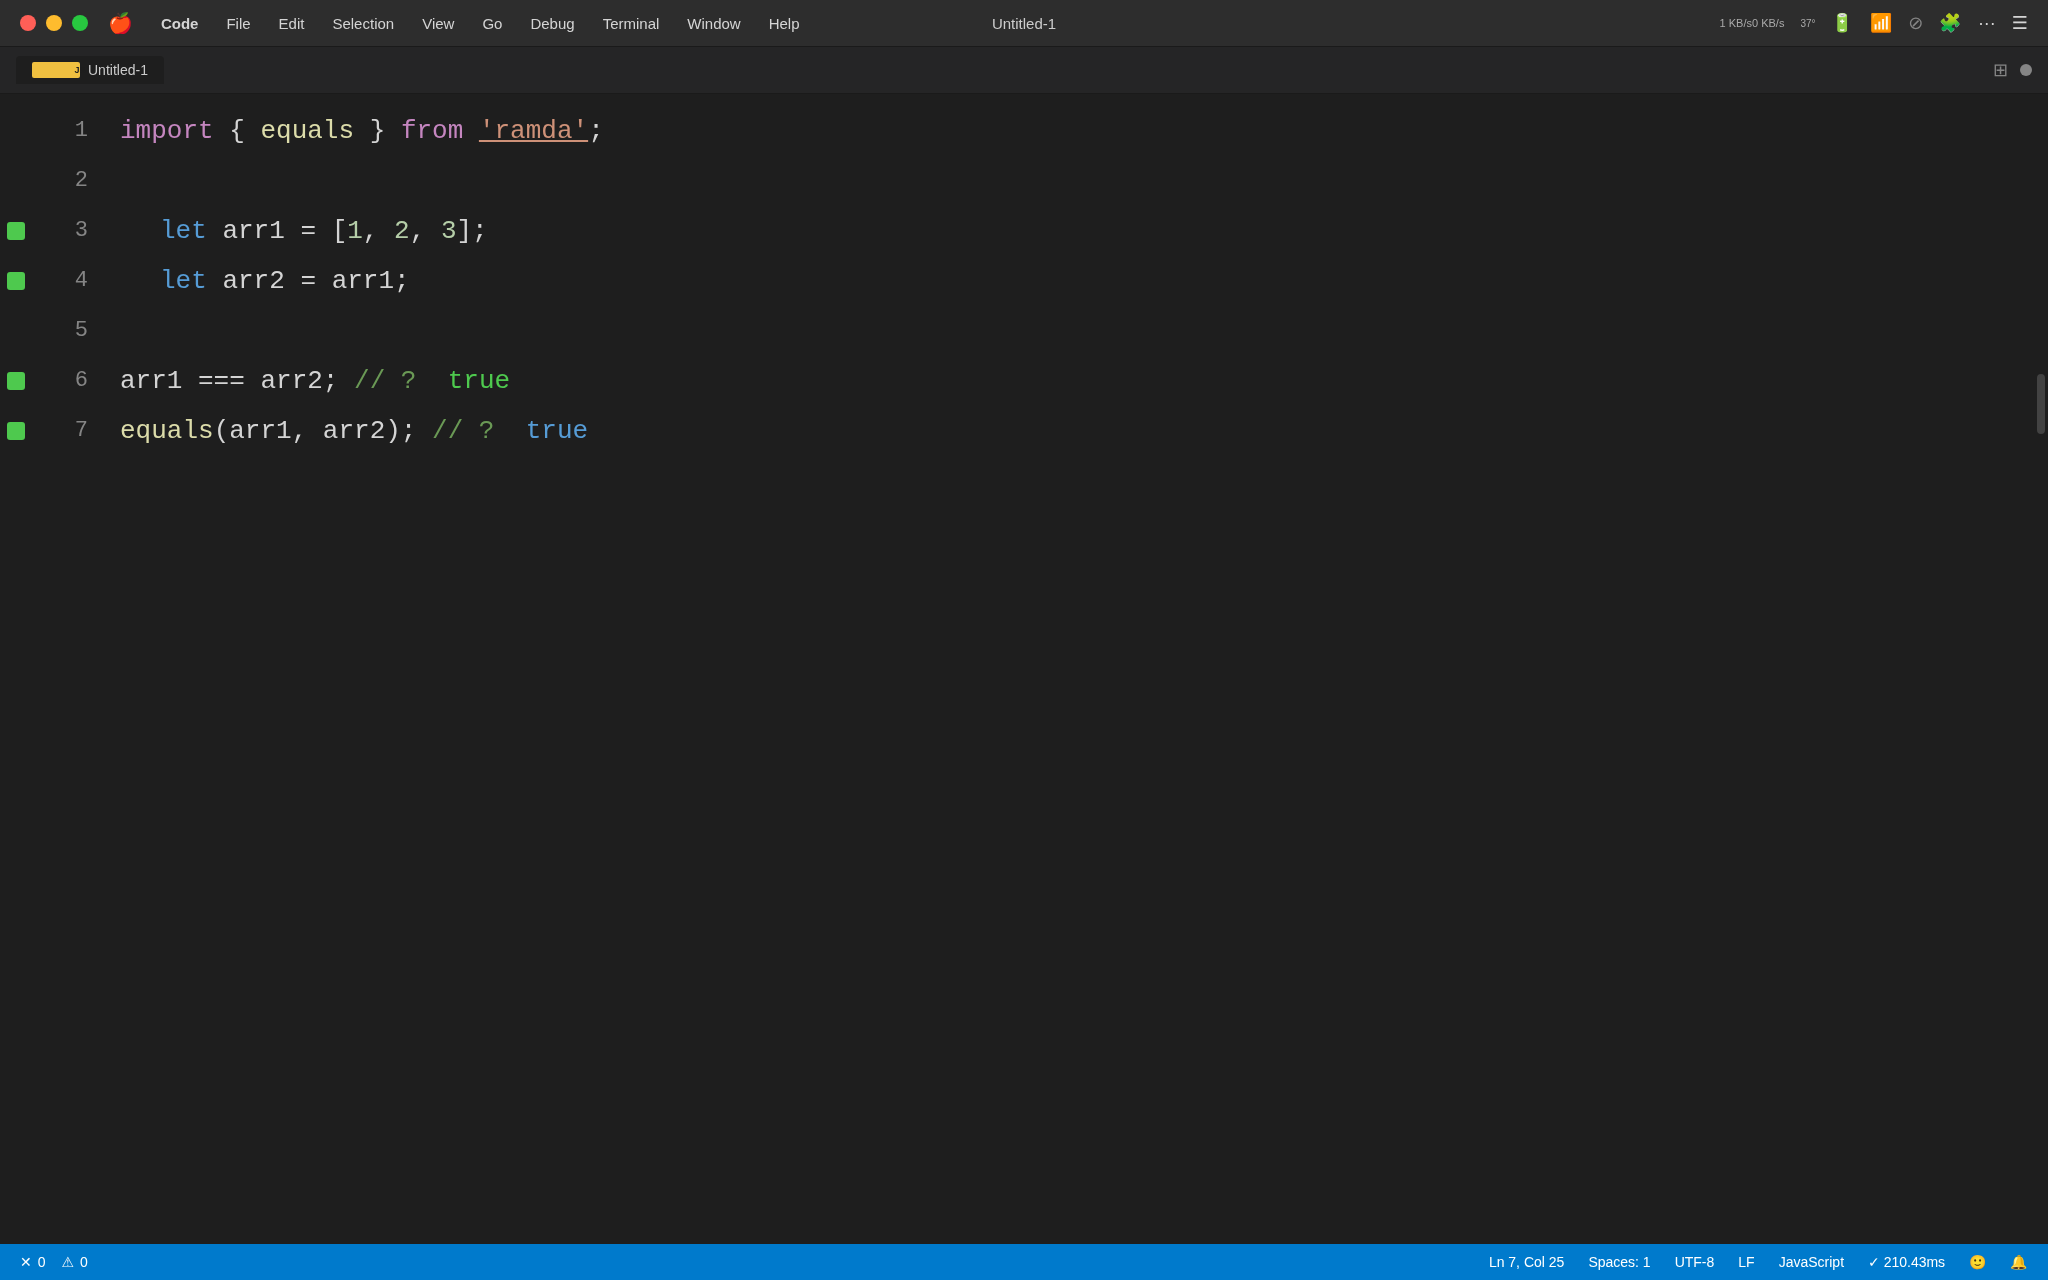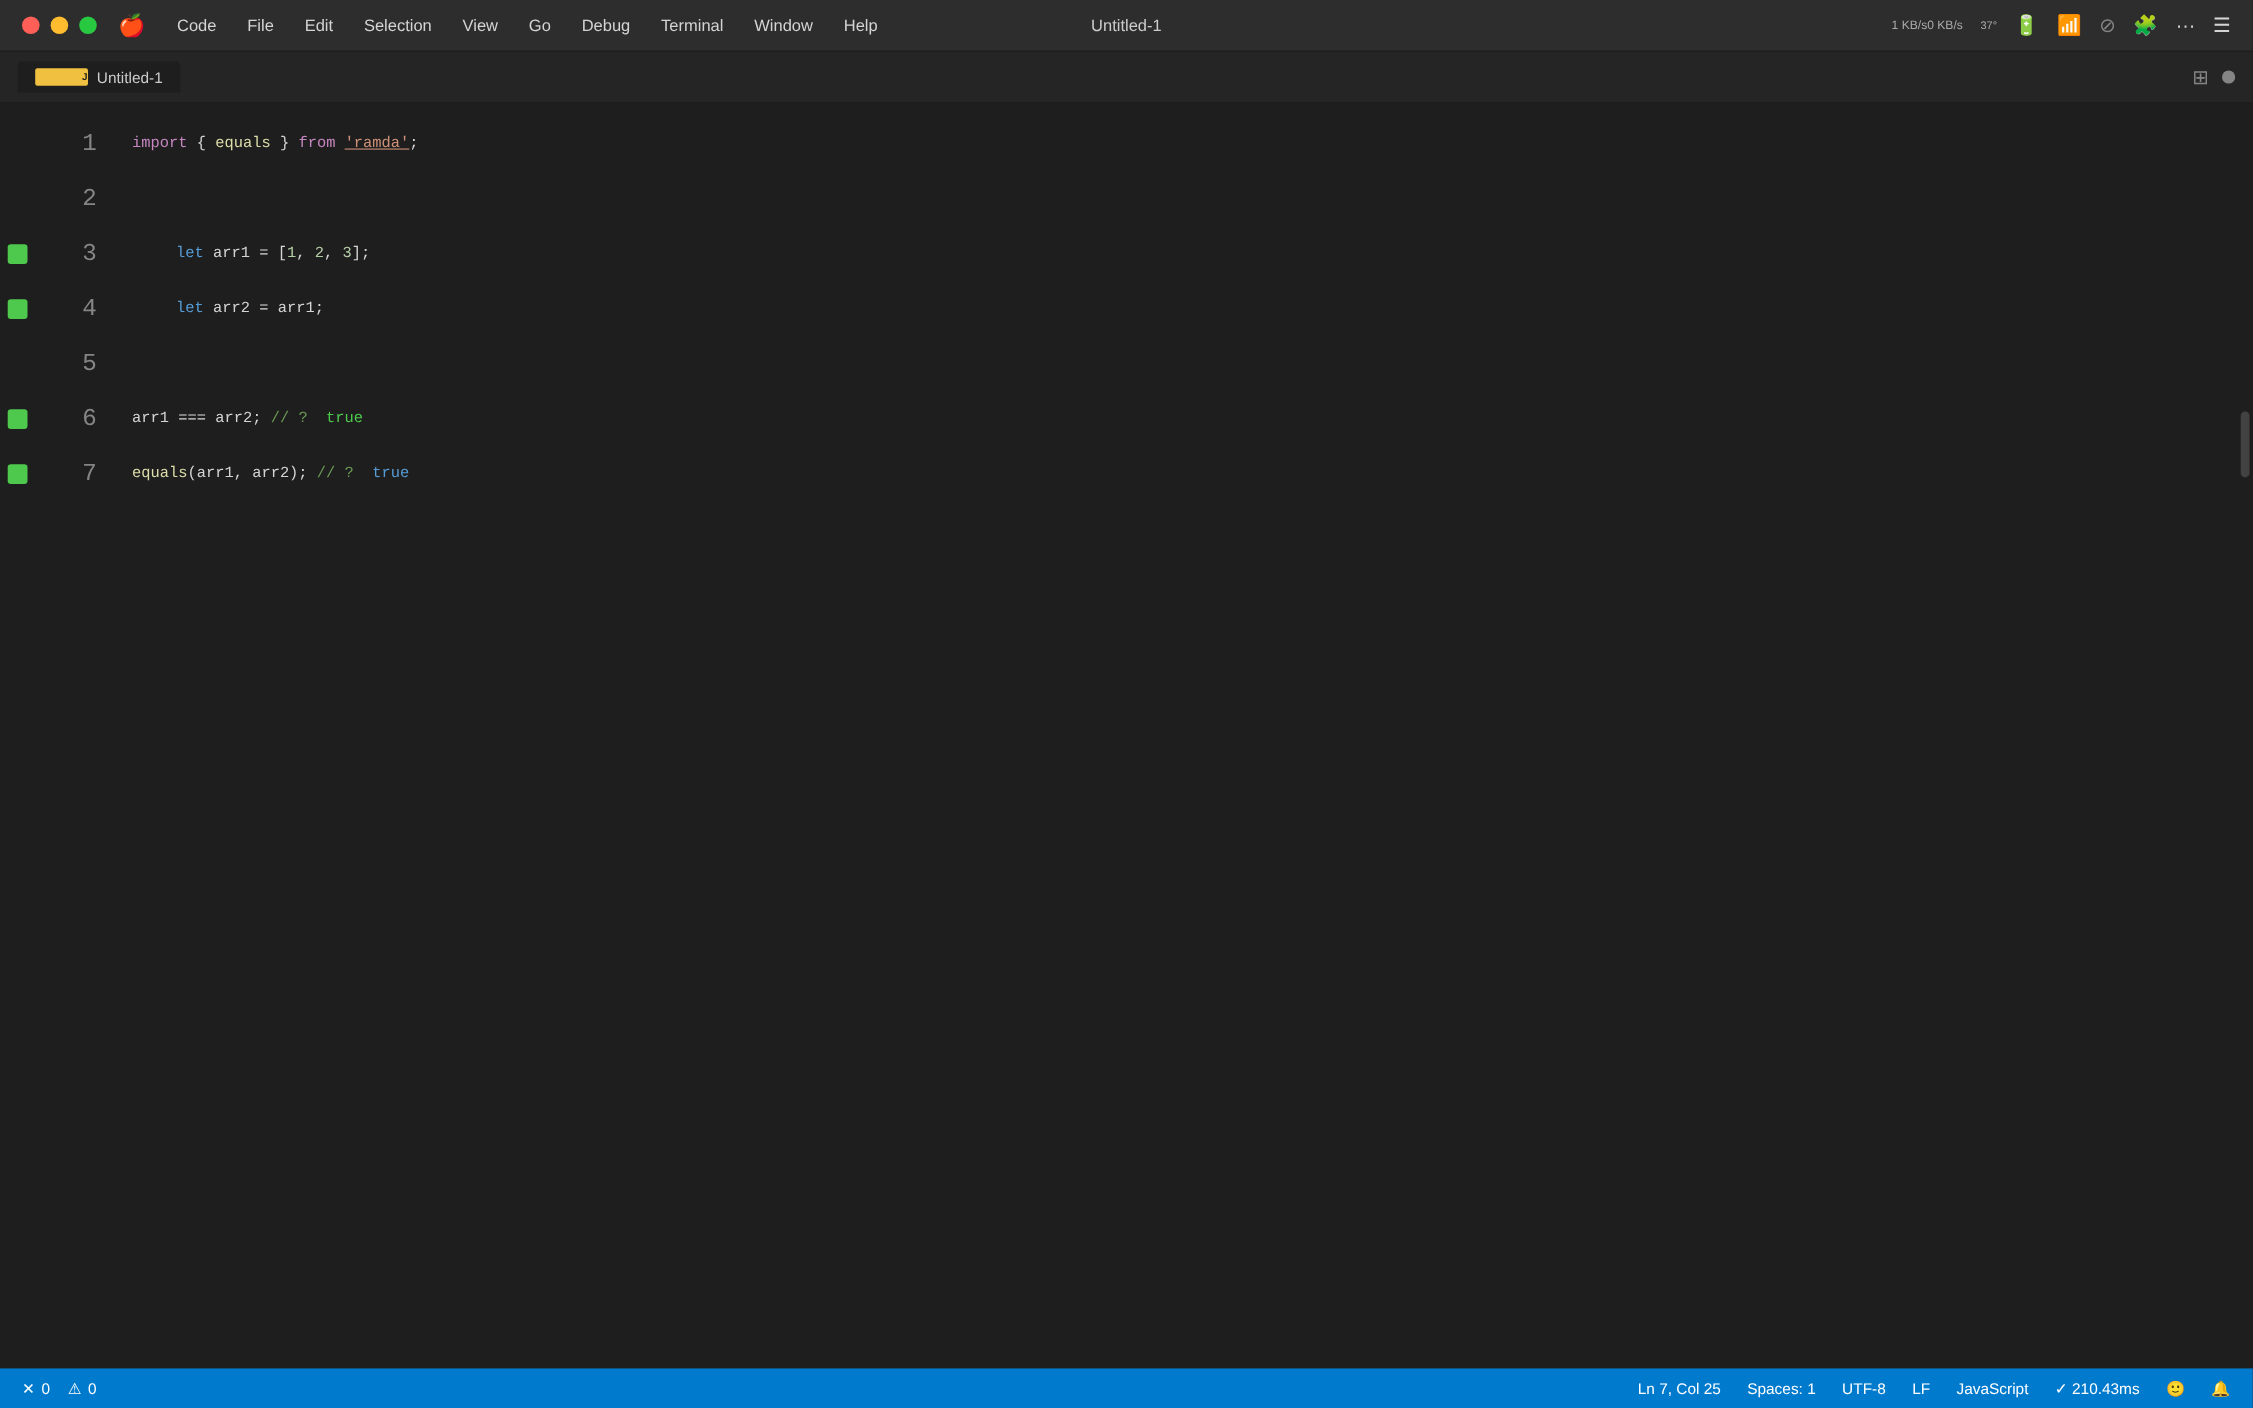"Code" .menu-item.bold { font-weight: 400 -> 700 }
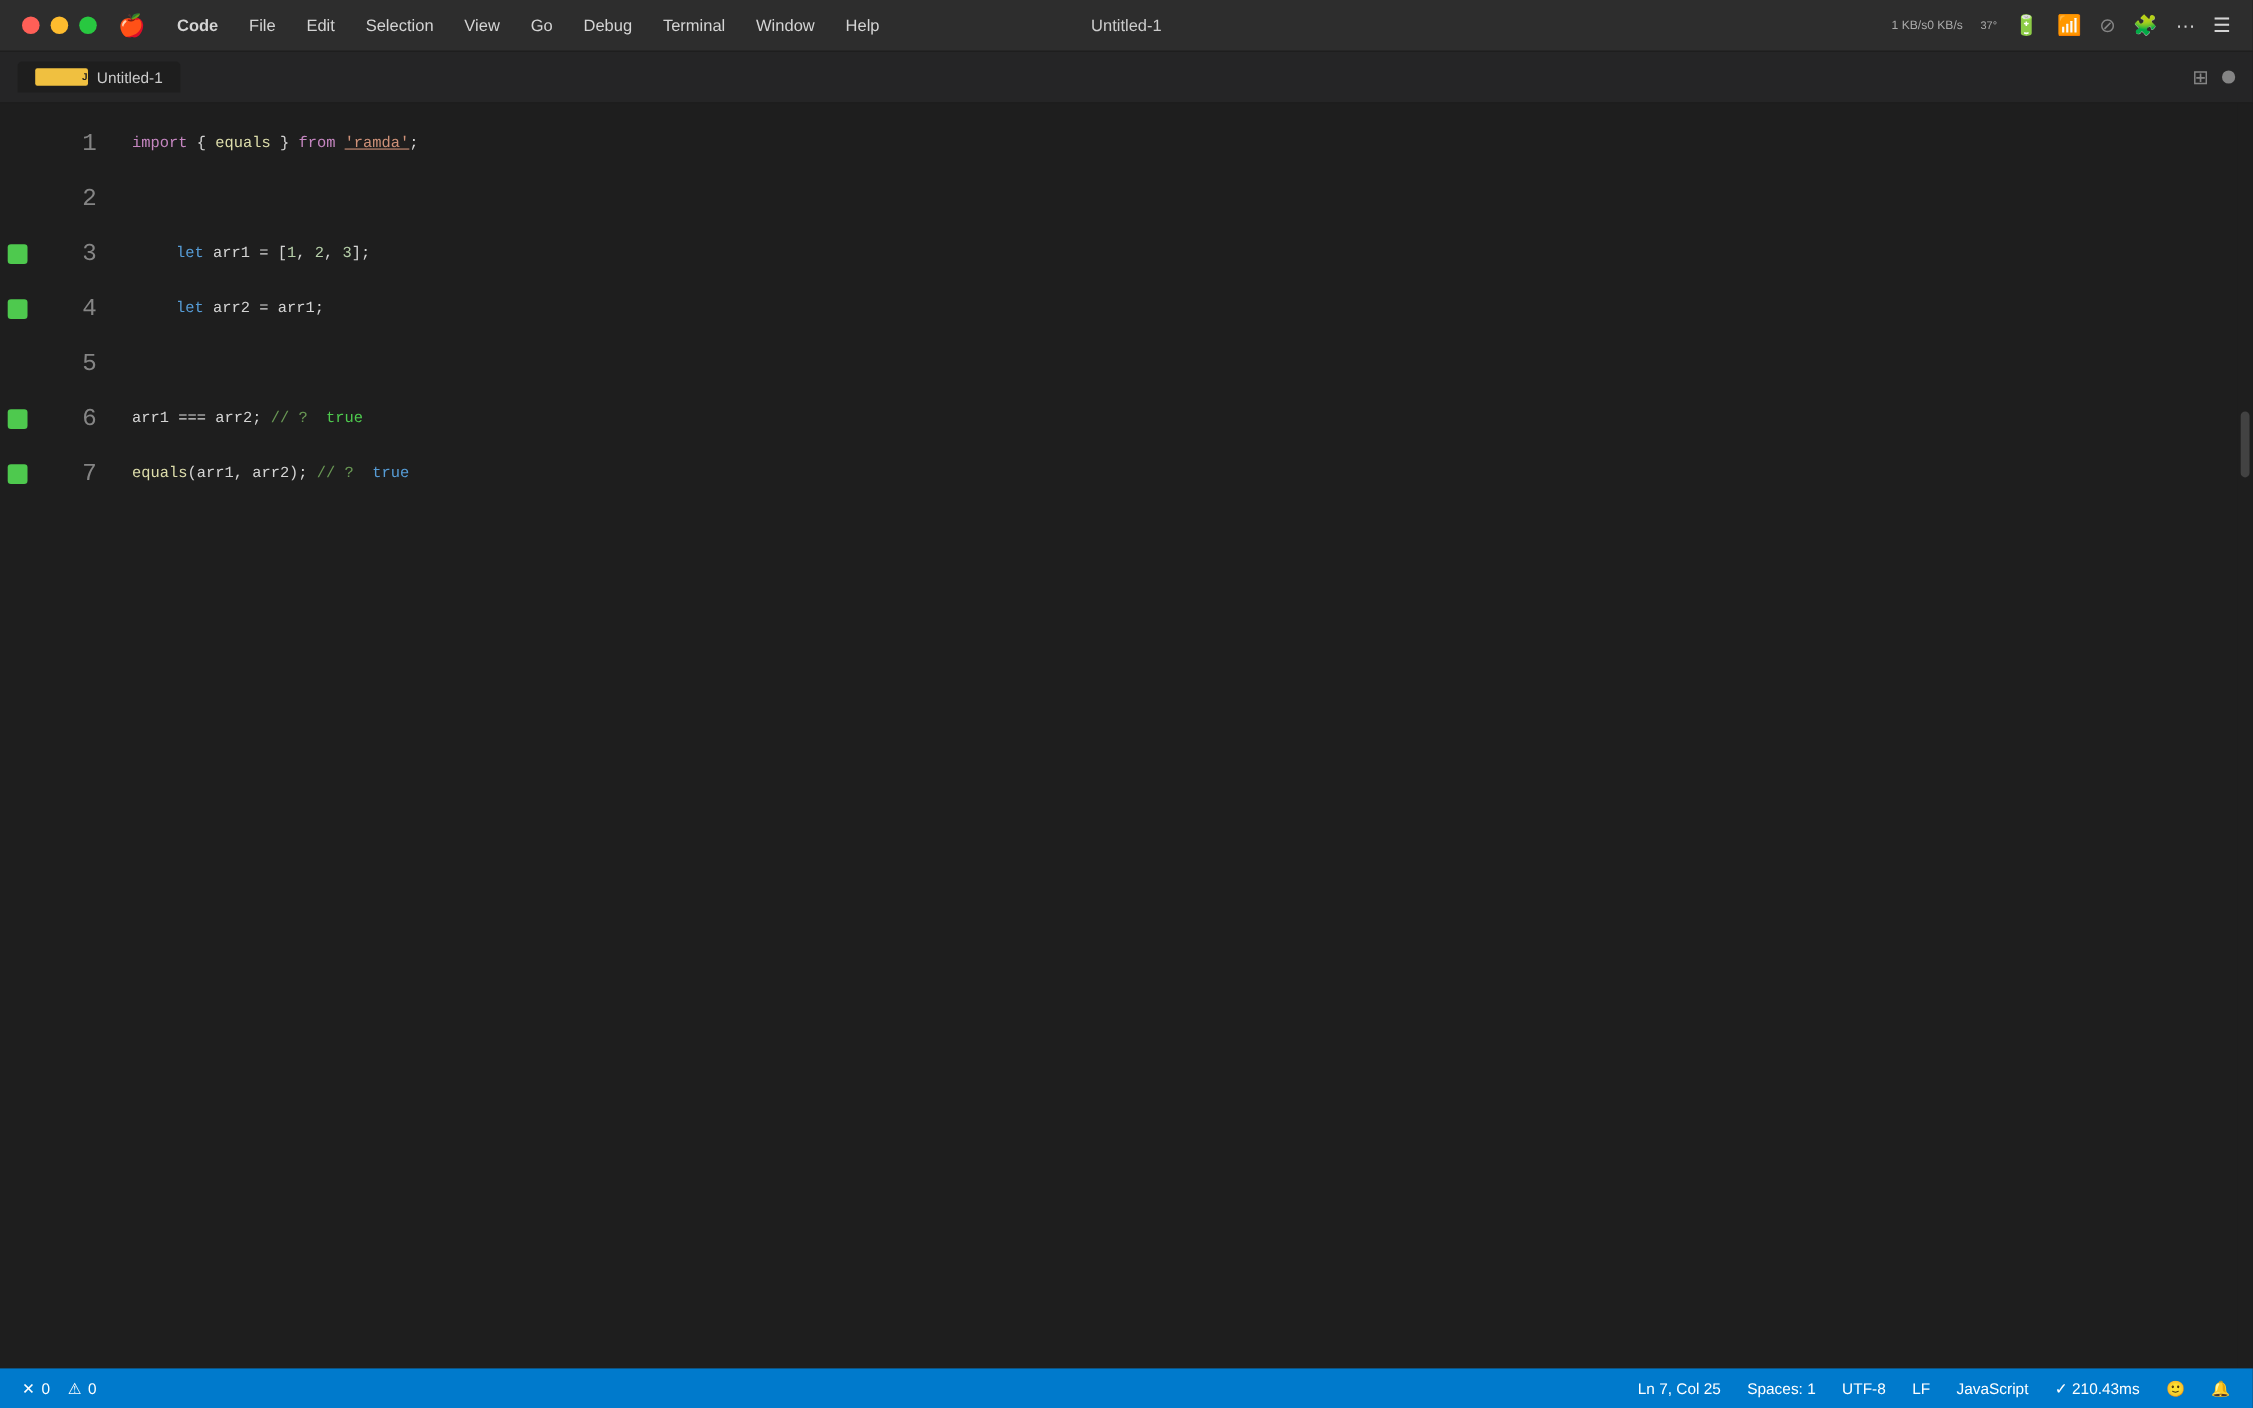"import" .code-area { font-size: 14px -> 26px }
